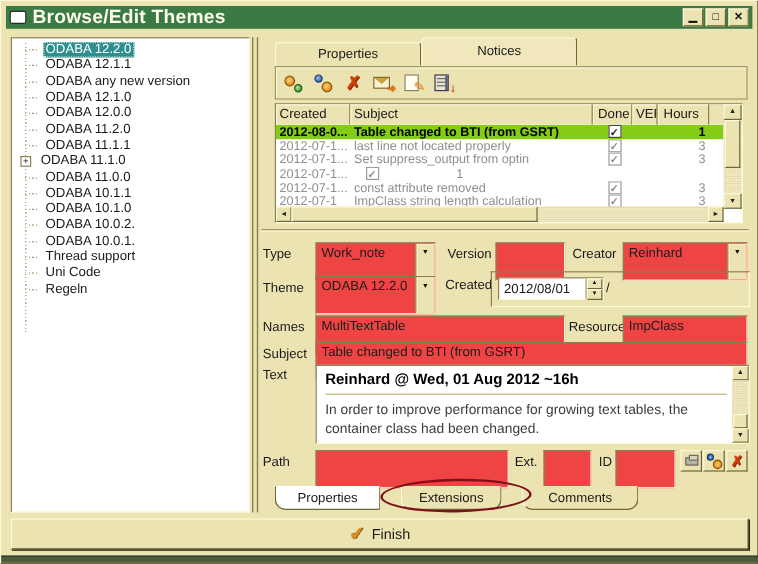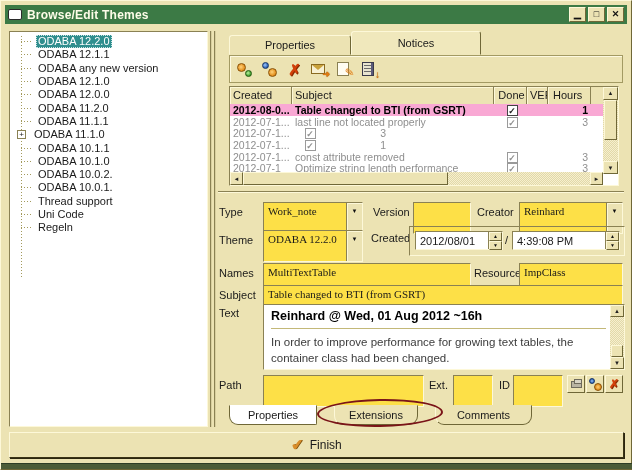"Browse/Edit Themes" .title-text { font-size: 12px -> 16px }
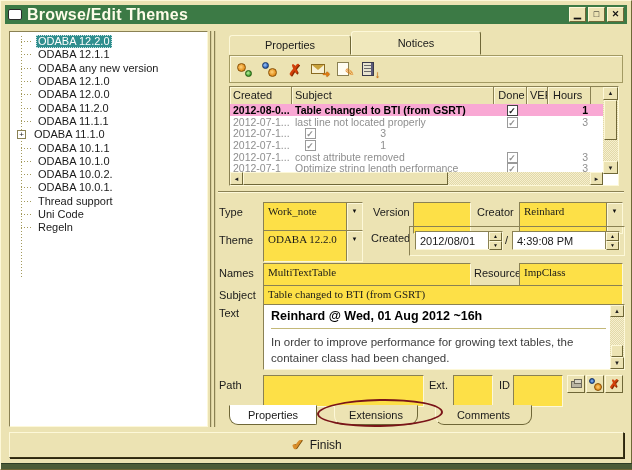"2012-08-0..." .trow.sel { background: #f9a8d4 -> #84cc16 }
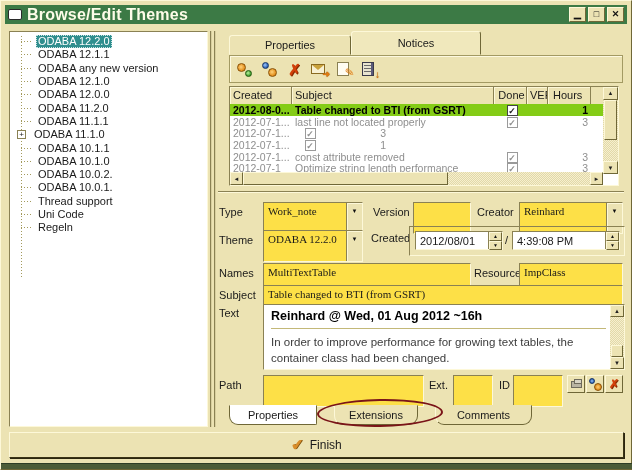"Set suppress_output from optin" div.tcell { html: none -> <div>Set suppress_output from optin</div> }
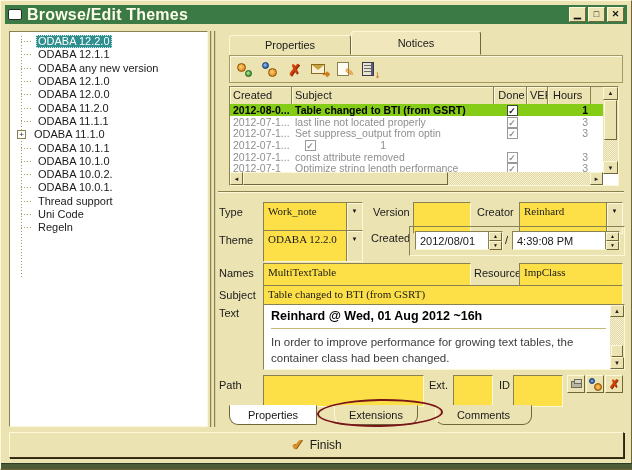"ODABA 11.0.0" div.tree-row { html: none -> <div> <span></span> <span>ODABA 11.0.0</span> </div> }
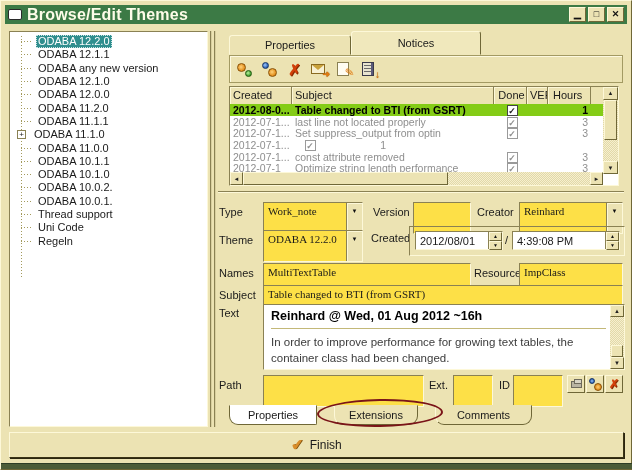"Optimize string length performance" div.tcell { text: Optimize string length performance -> ImpClass string length calculation }
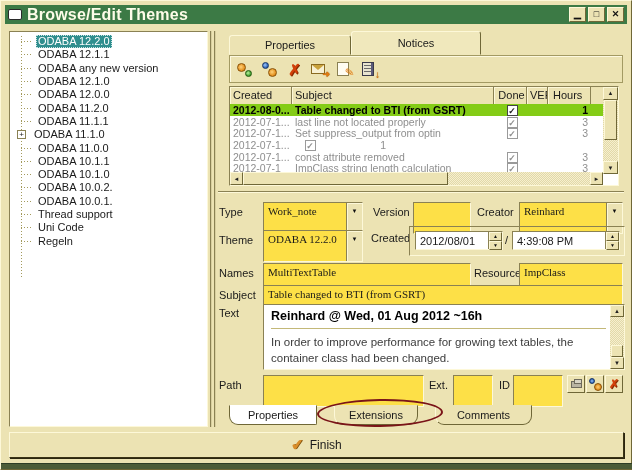"Work_note" .field { background: #fde047 -> #ef4444; font-family: Liberation Serif, serif -> none }
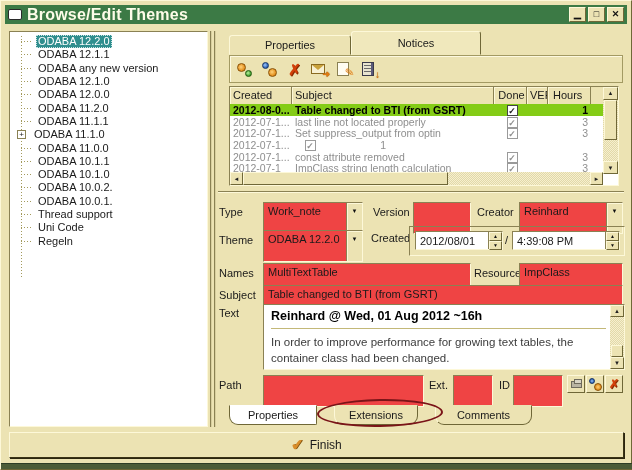"4:39:08 PM" div.spin { html: <div> <span>4:39:08 PM</span> <span> <span>▲</span> <span>▼</span> </span> </div> -> none }
